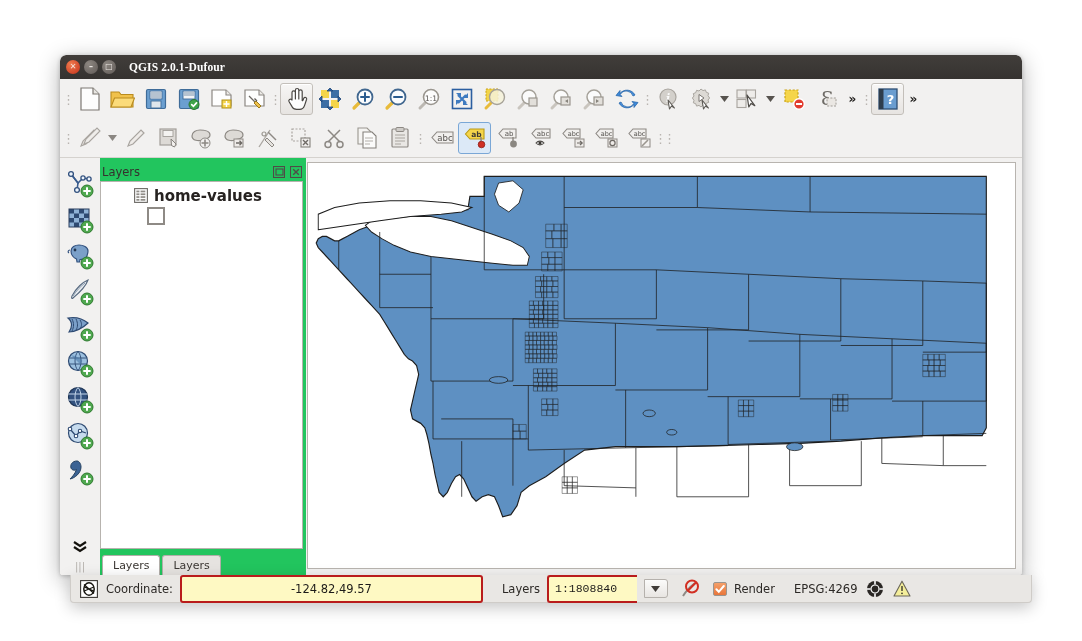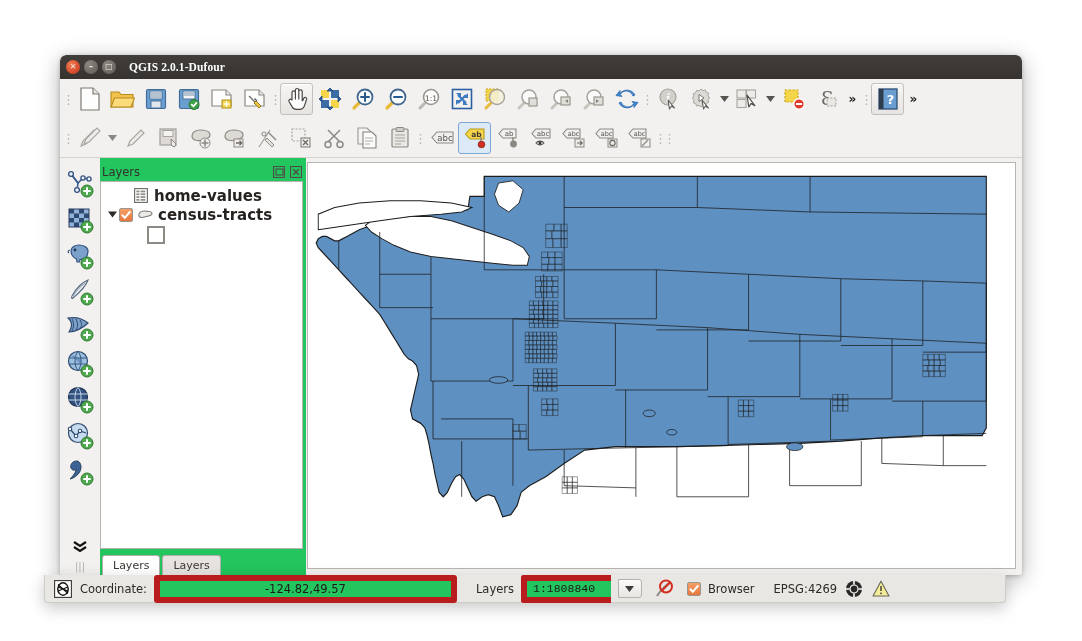"census-tracts" div.layer-row { html: <div> <span> <svg> <path></path> </svg> </span> <span> <svg> <path></path> </svg> </span> <span> <svg> <path></path> </svg> </span> <span>census-tracts</span> </div> -> none }
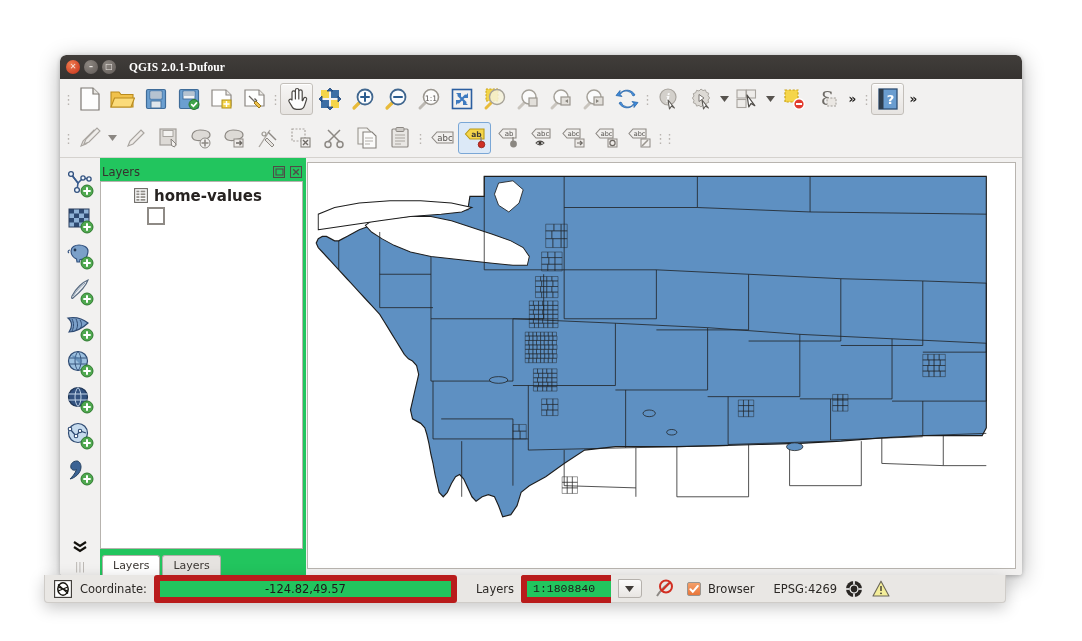"Coordinate:" .statusbar { left: 44px -> 70px }
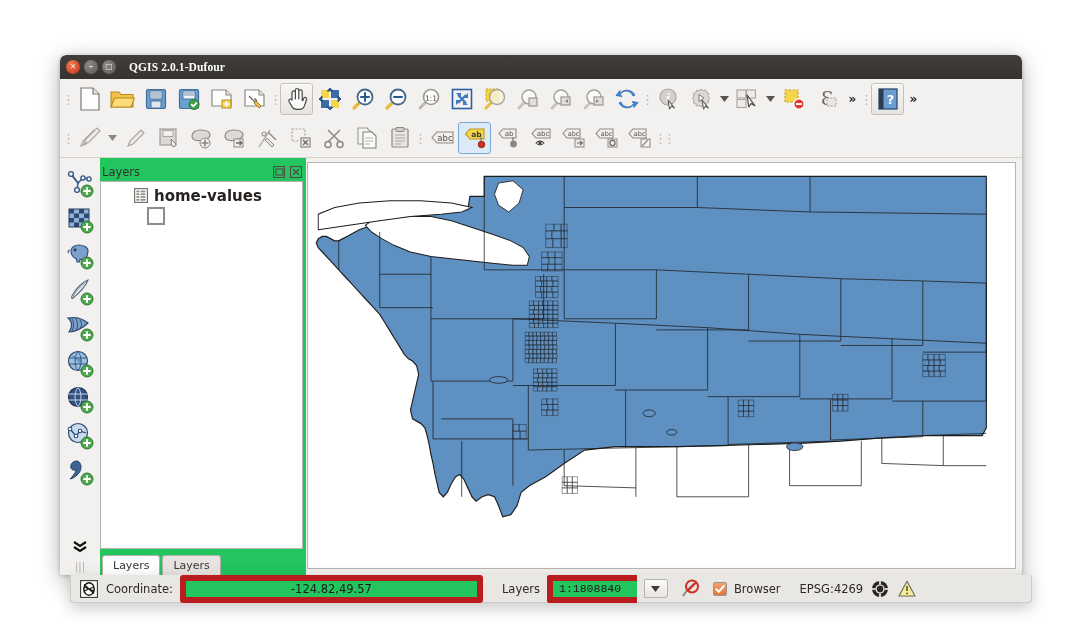"-124.82,49.57" .sb-input { background: #22c55e -> #fef9c3; border: 6px solid #b91c1c -> 2px solid #b91c1c }
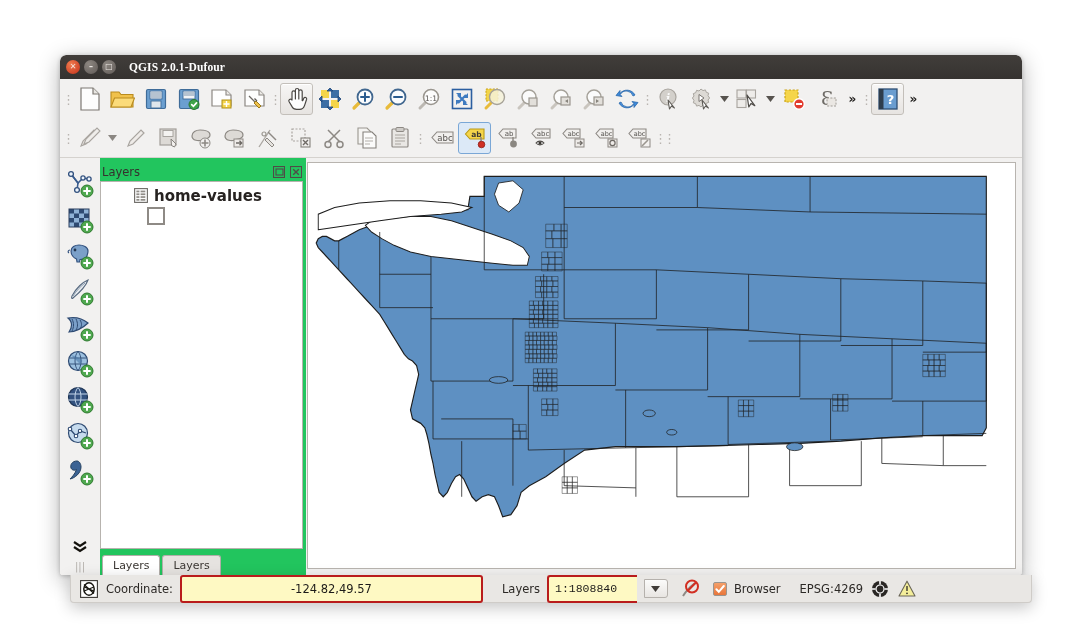"Browser" span.sb-label { text: Browser -> Render }
